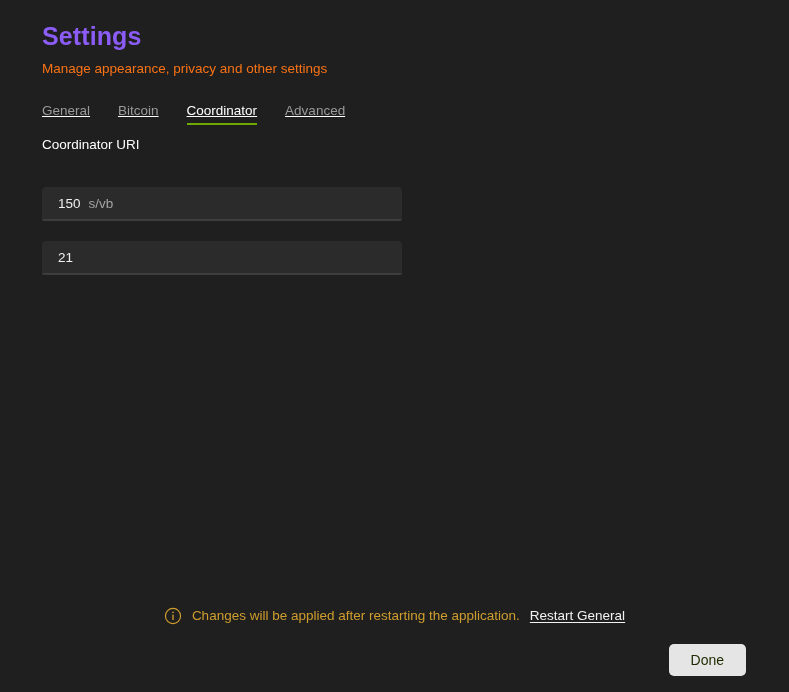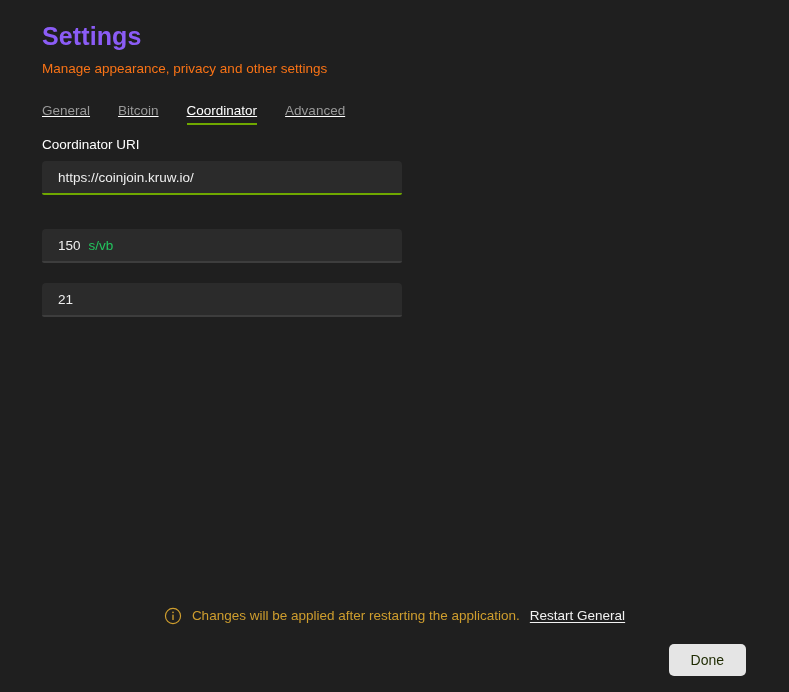"https://coinjoin.kruw.io/" div.field-box { html: <div> <span>https://coinjoin.kruw.io/</span> </div> -> none }
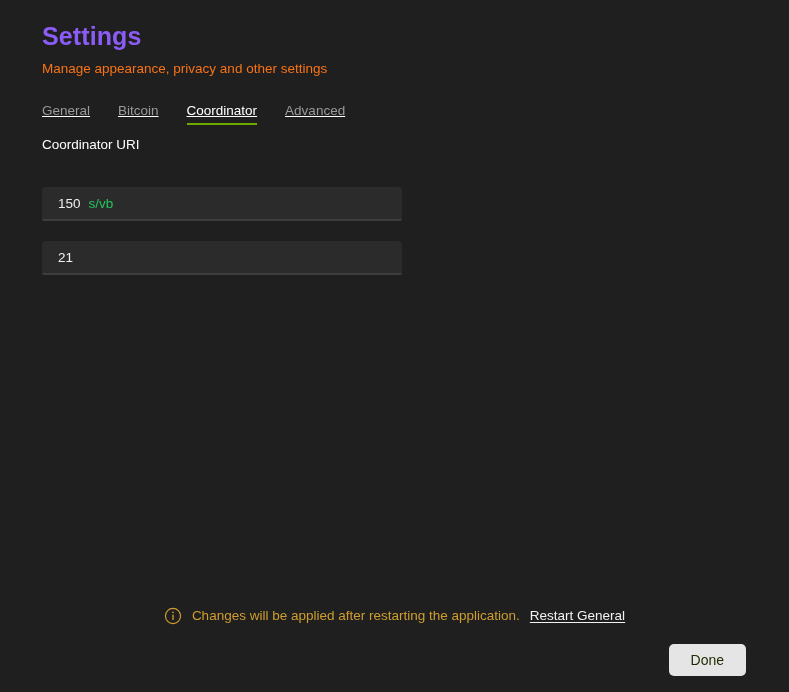"s/vb" .field-suffix { color: #22c55e -> #a3a3a3 }
